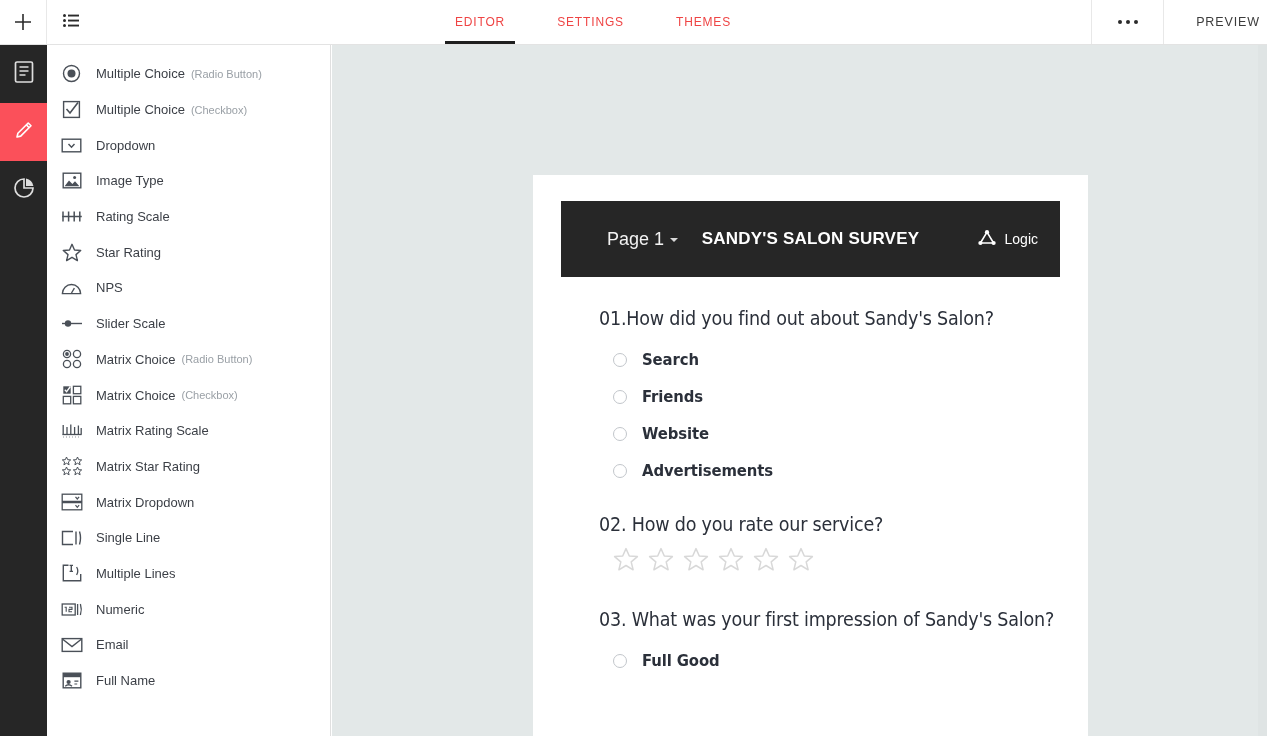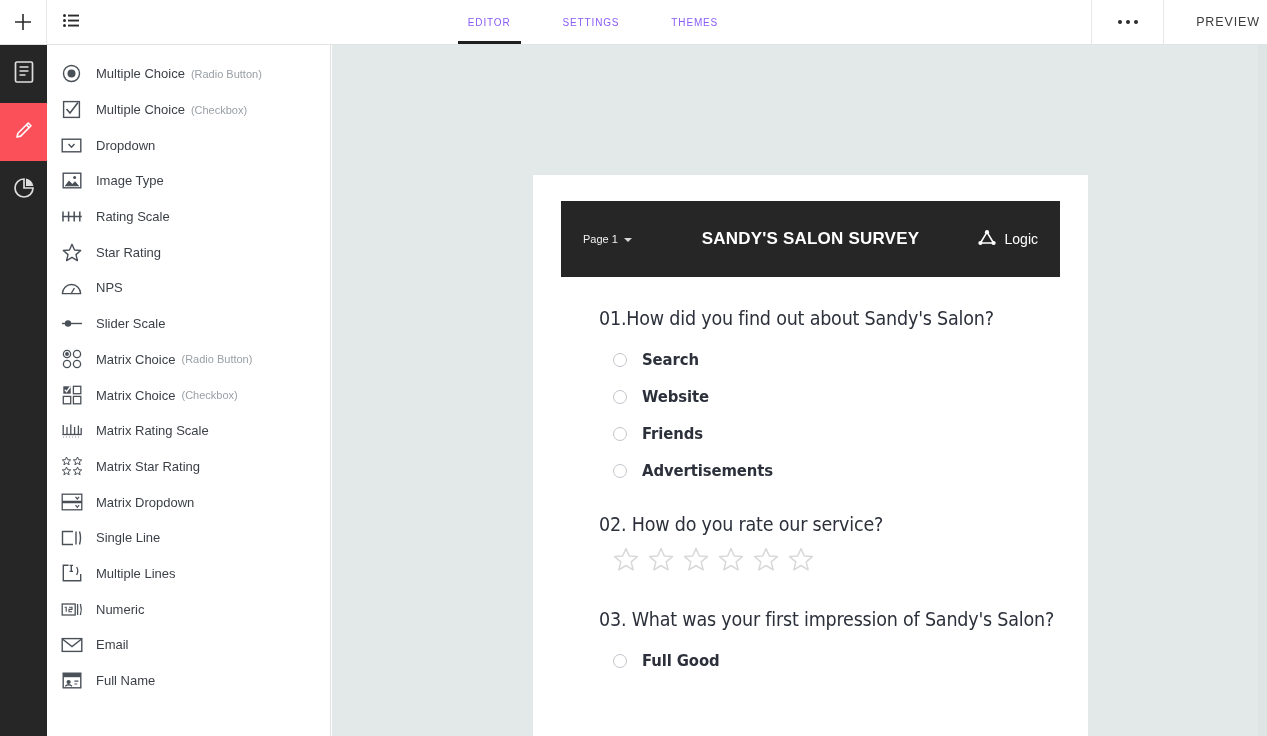"EDITOR" .tb-tab { color: #8b5cf6 -> #ef4444; font-size: 10px -> 12px }
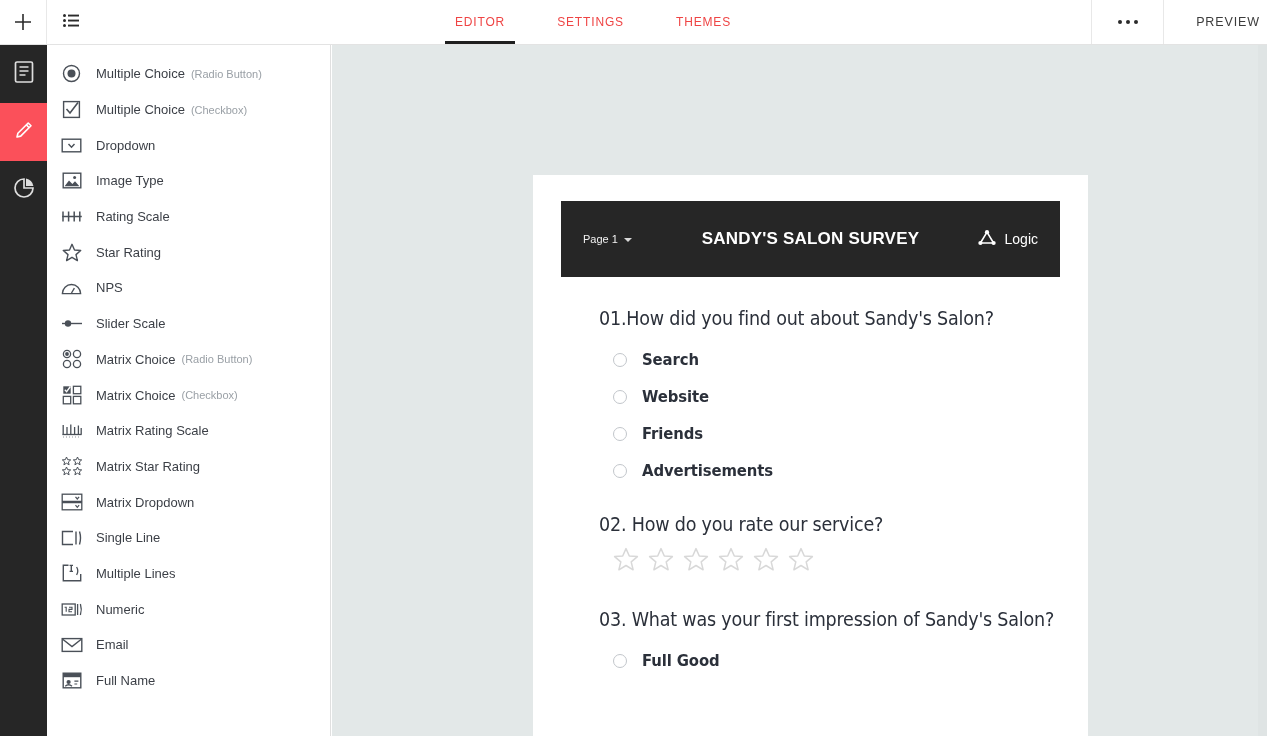"Page 1" .page-sel { font-size: 11px -> 18px; margin-left: none -> 24px }
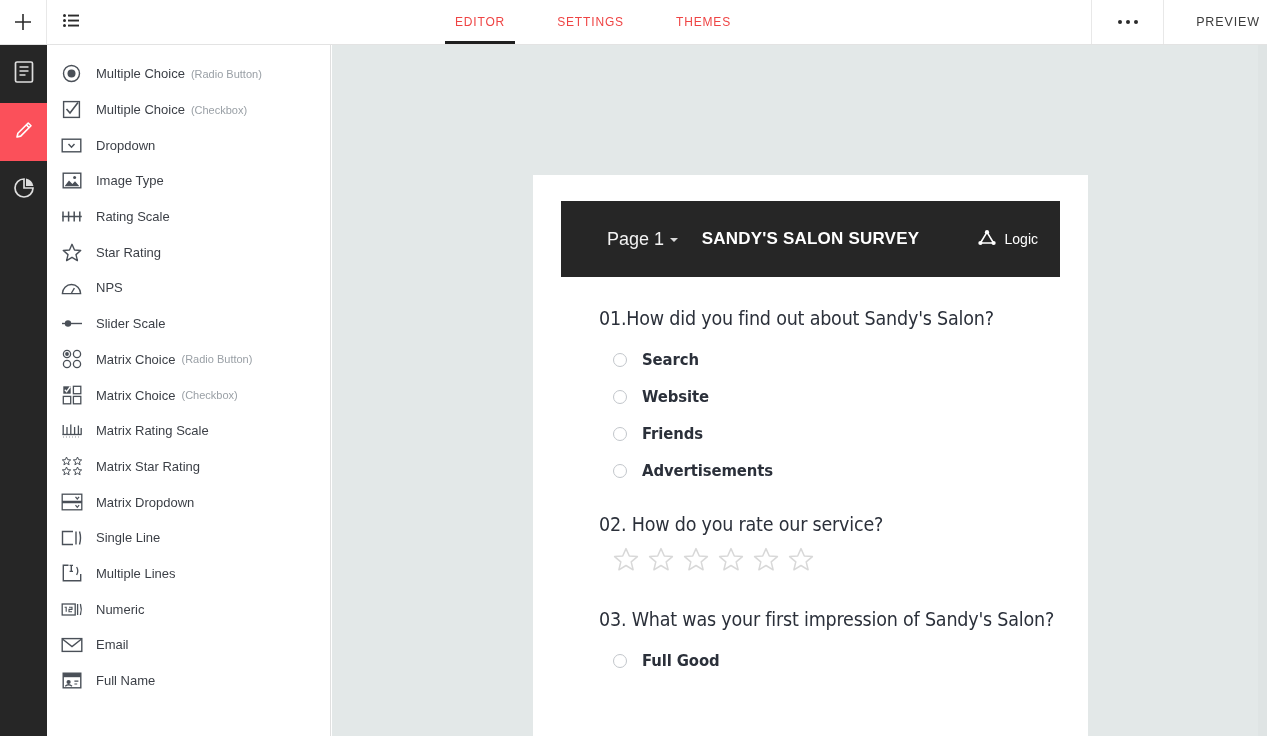"Website" div.opt-row { order: before "Friends" -> after "Friends" }
